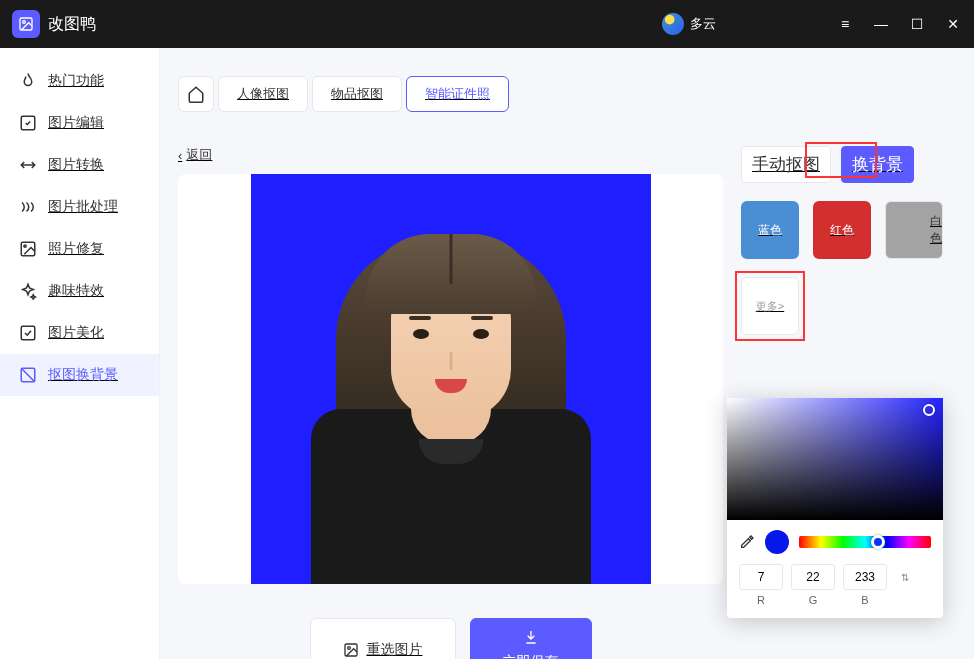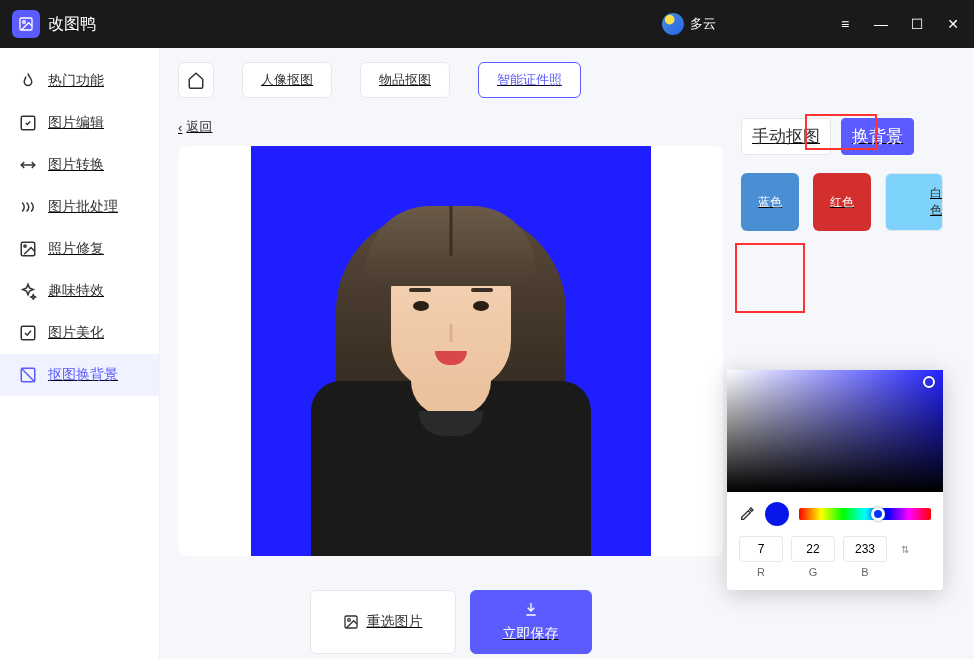"人像抠图" .top-tabs { gap: 28px -> 4px; padding: 14px 18px -> 28px 18px }
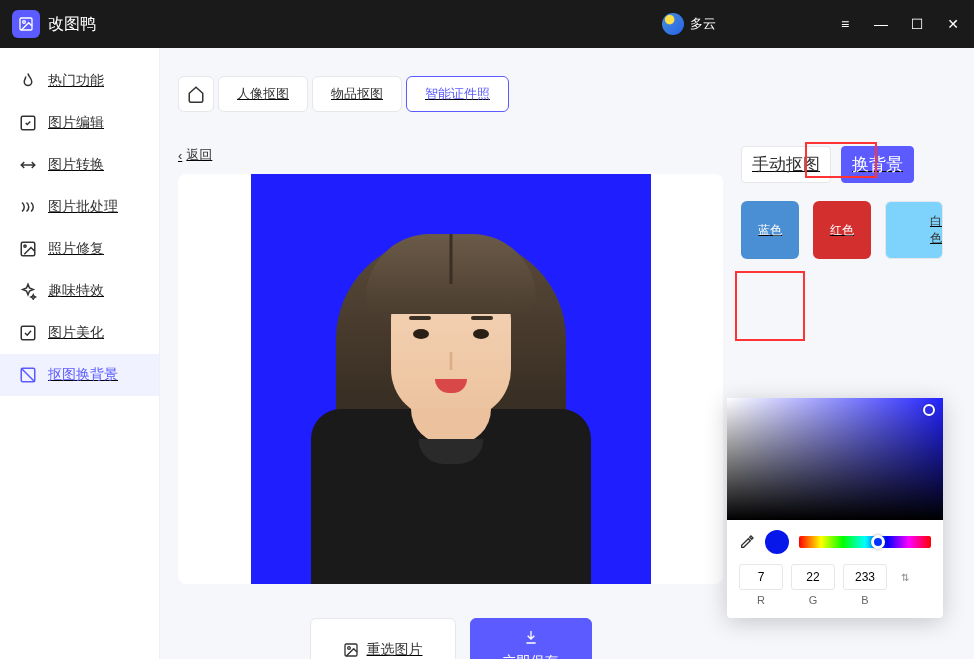"白色" .swatch.white { background: #7dd3fc -> #a3a3a3 }
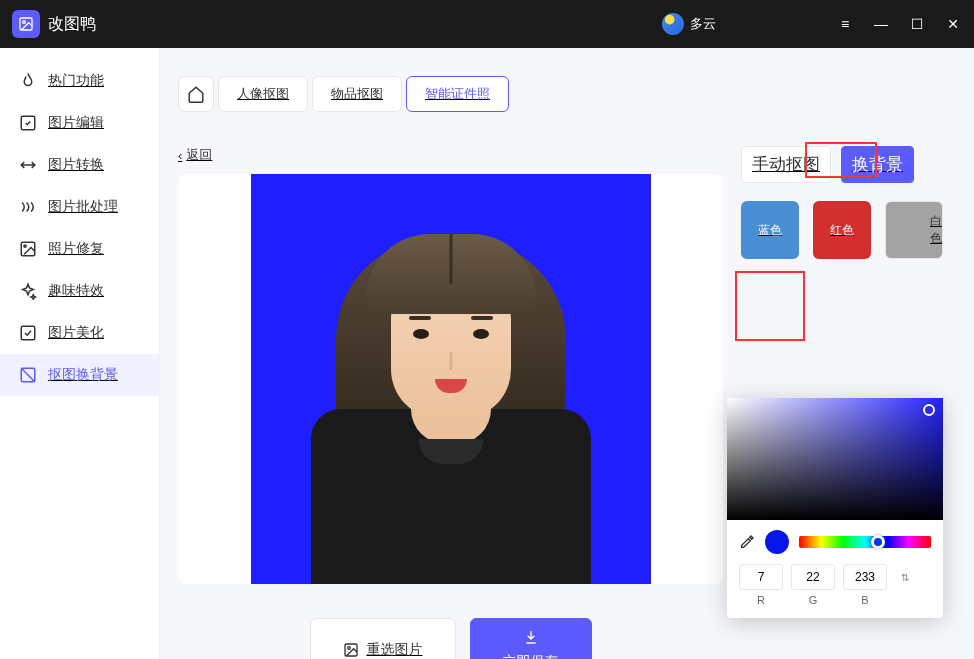"更多>" div.more-btn { html: none -> <div>更多&gt;</div> }
